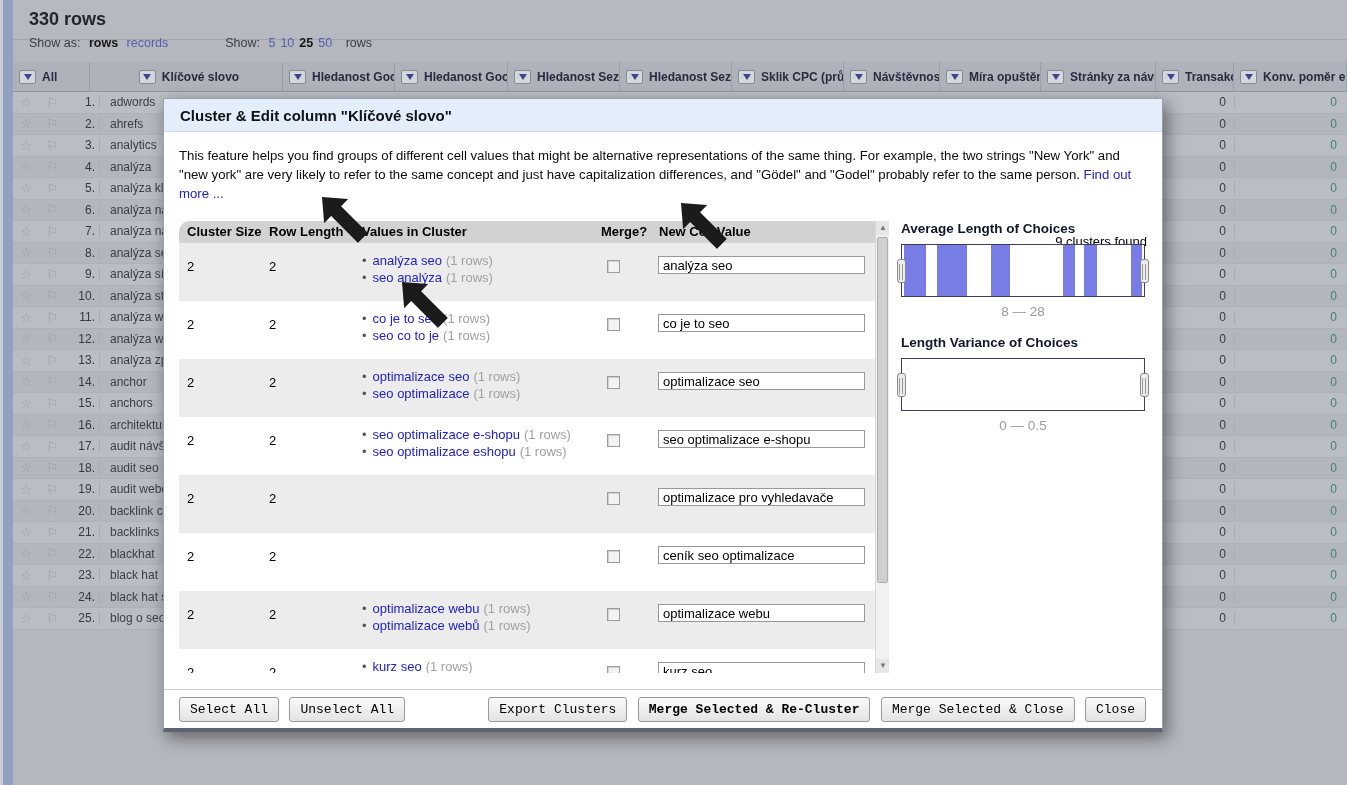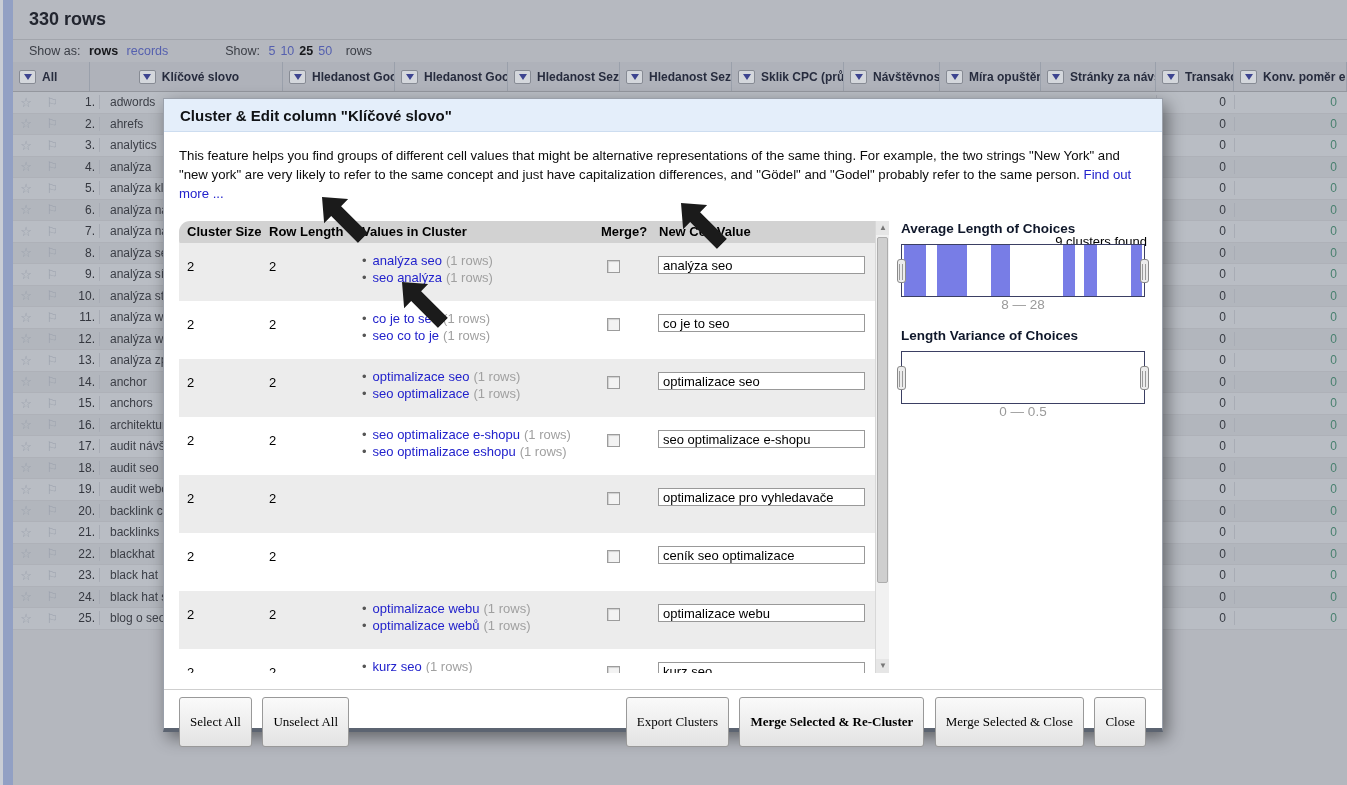"Show as: rows records Show:" .view-bar { top: 40px -> 32px }
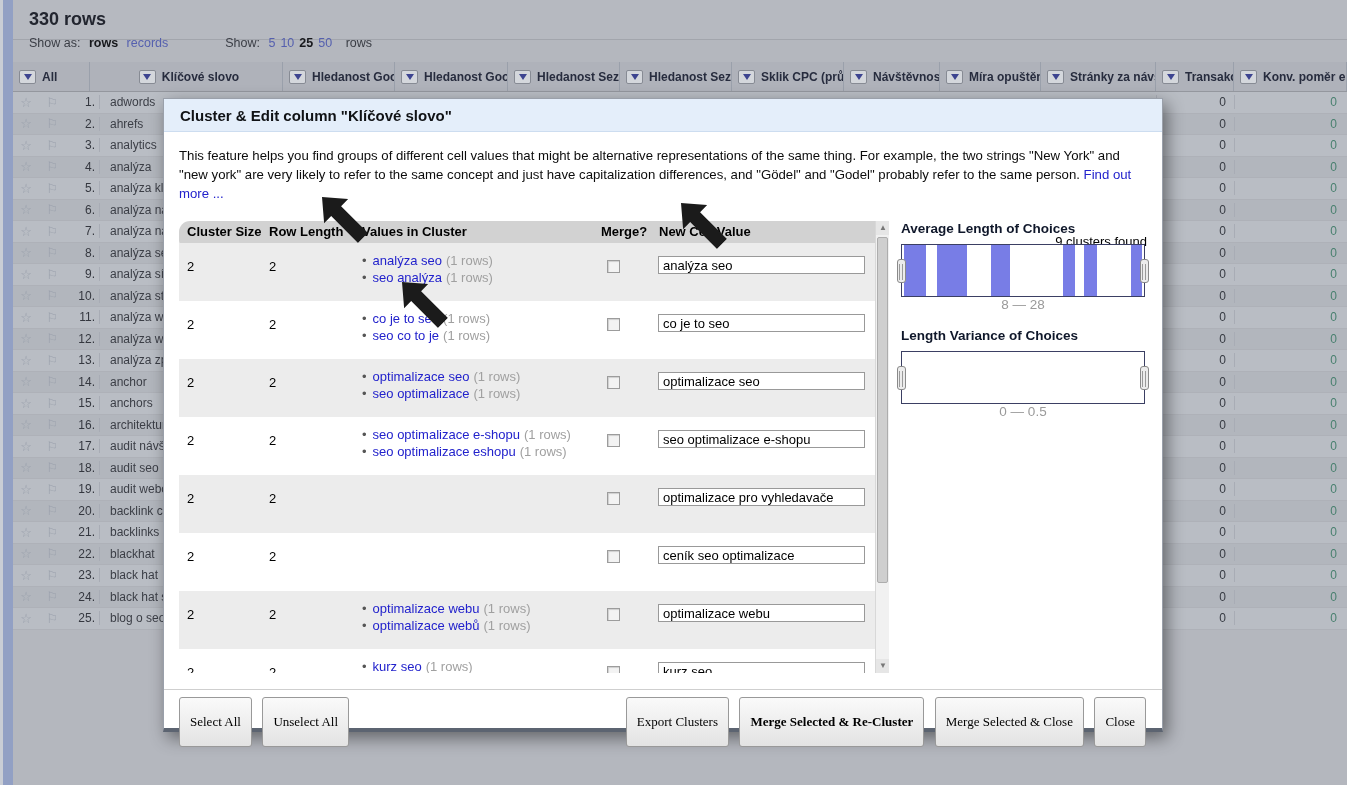"8 — 28" .facet-range { margin-top: 0 -> 7px }
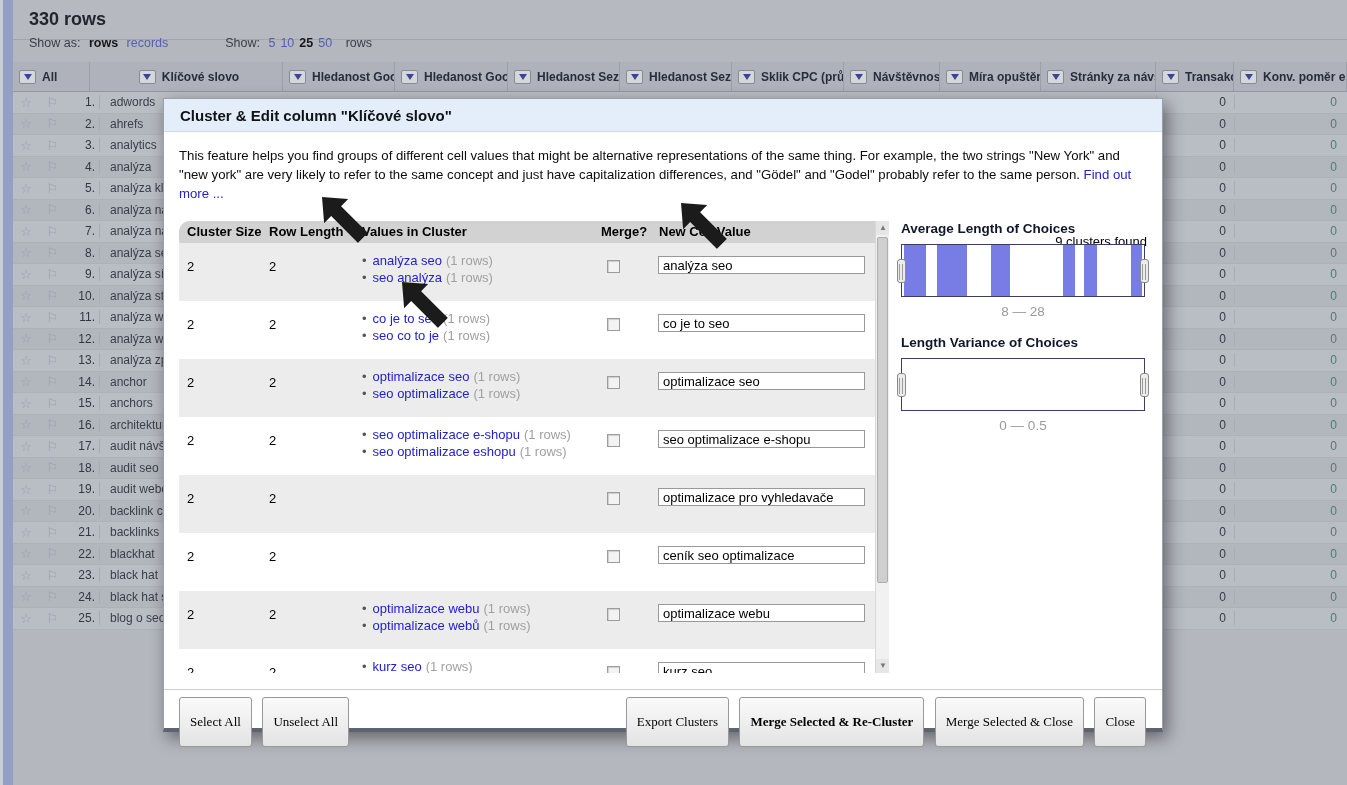"Select All" .btn { font-family: Liberation Serif, serif -> Liberation Mono, monospace; padding: 16px 10px -> 4px 10px }
